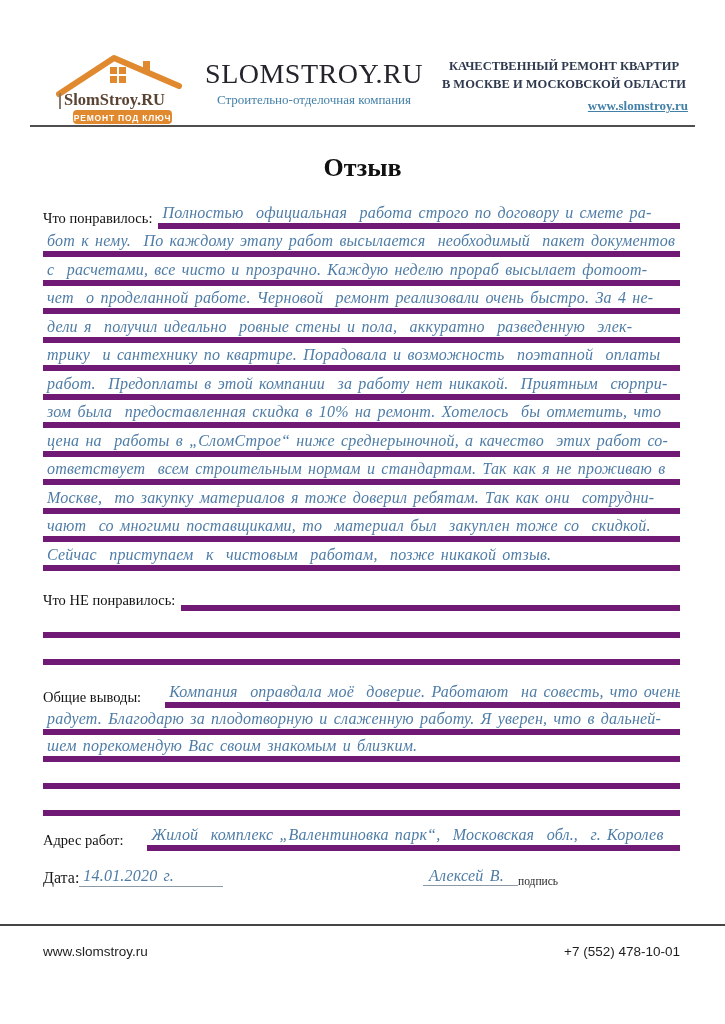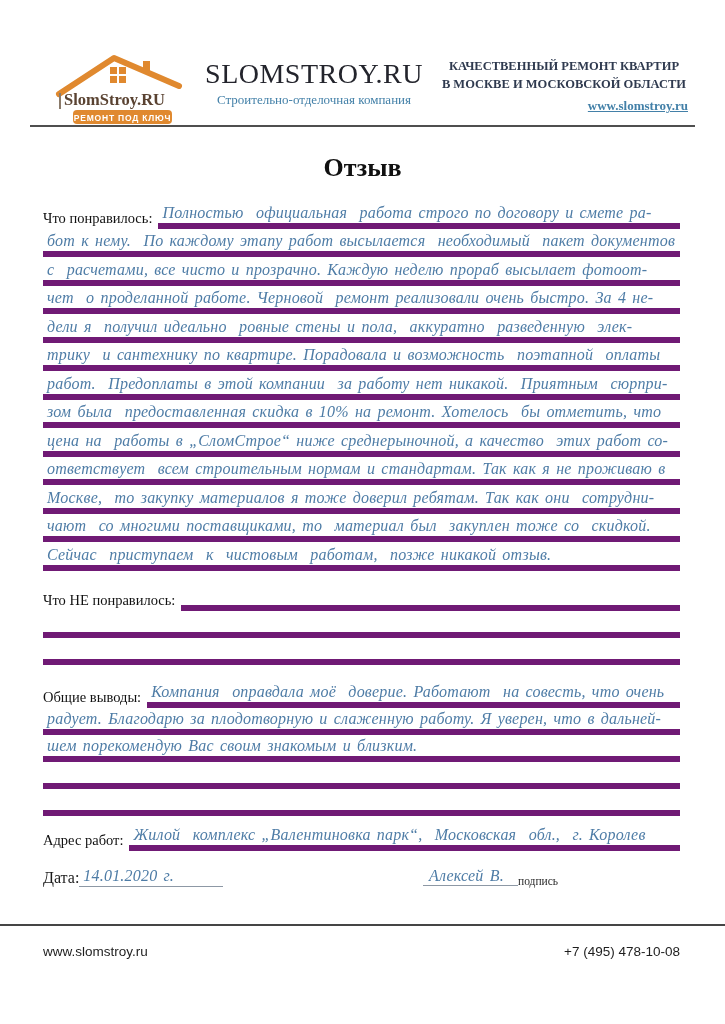"Общие выводы:" .blank-line { gap: none -> 18px }
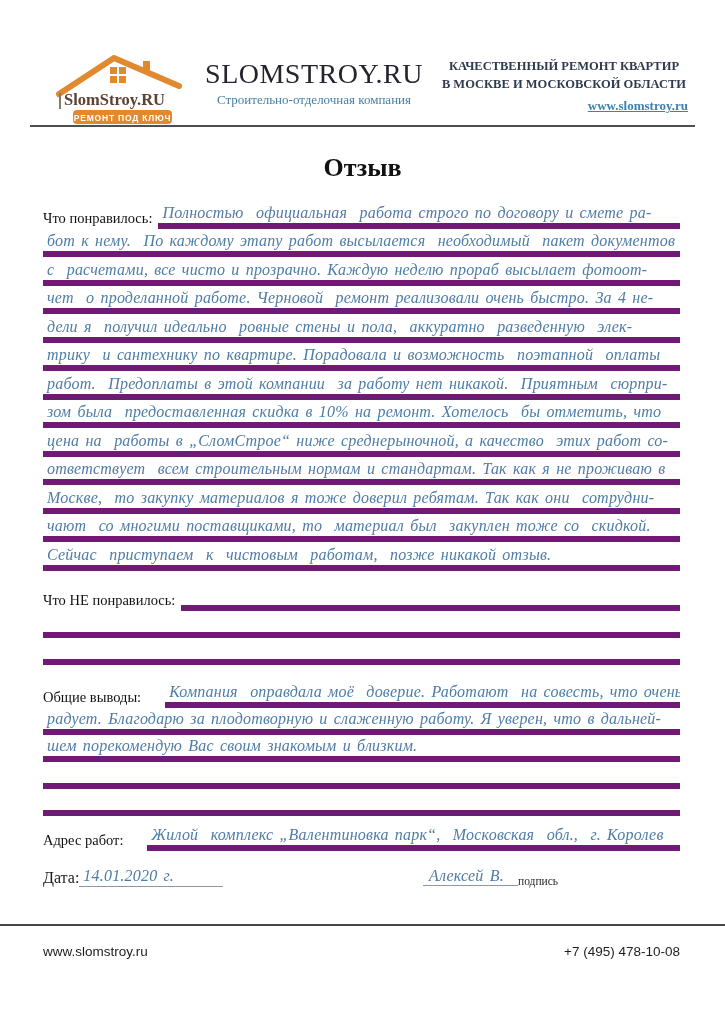"+7 (495) 478-10-08" span { text: 495) 478-10-08 -> 552) 478-10-01 }
